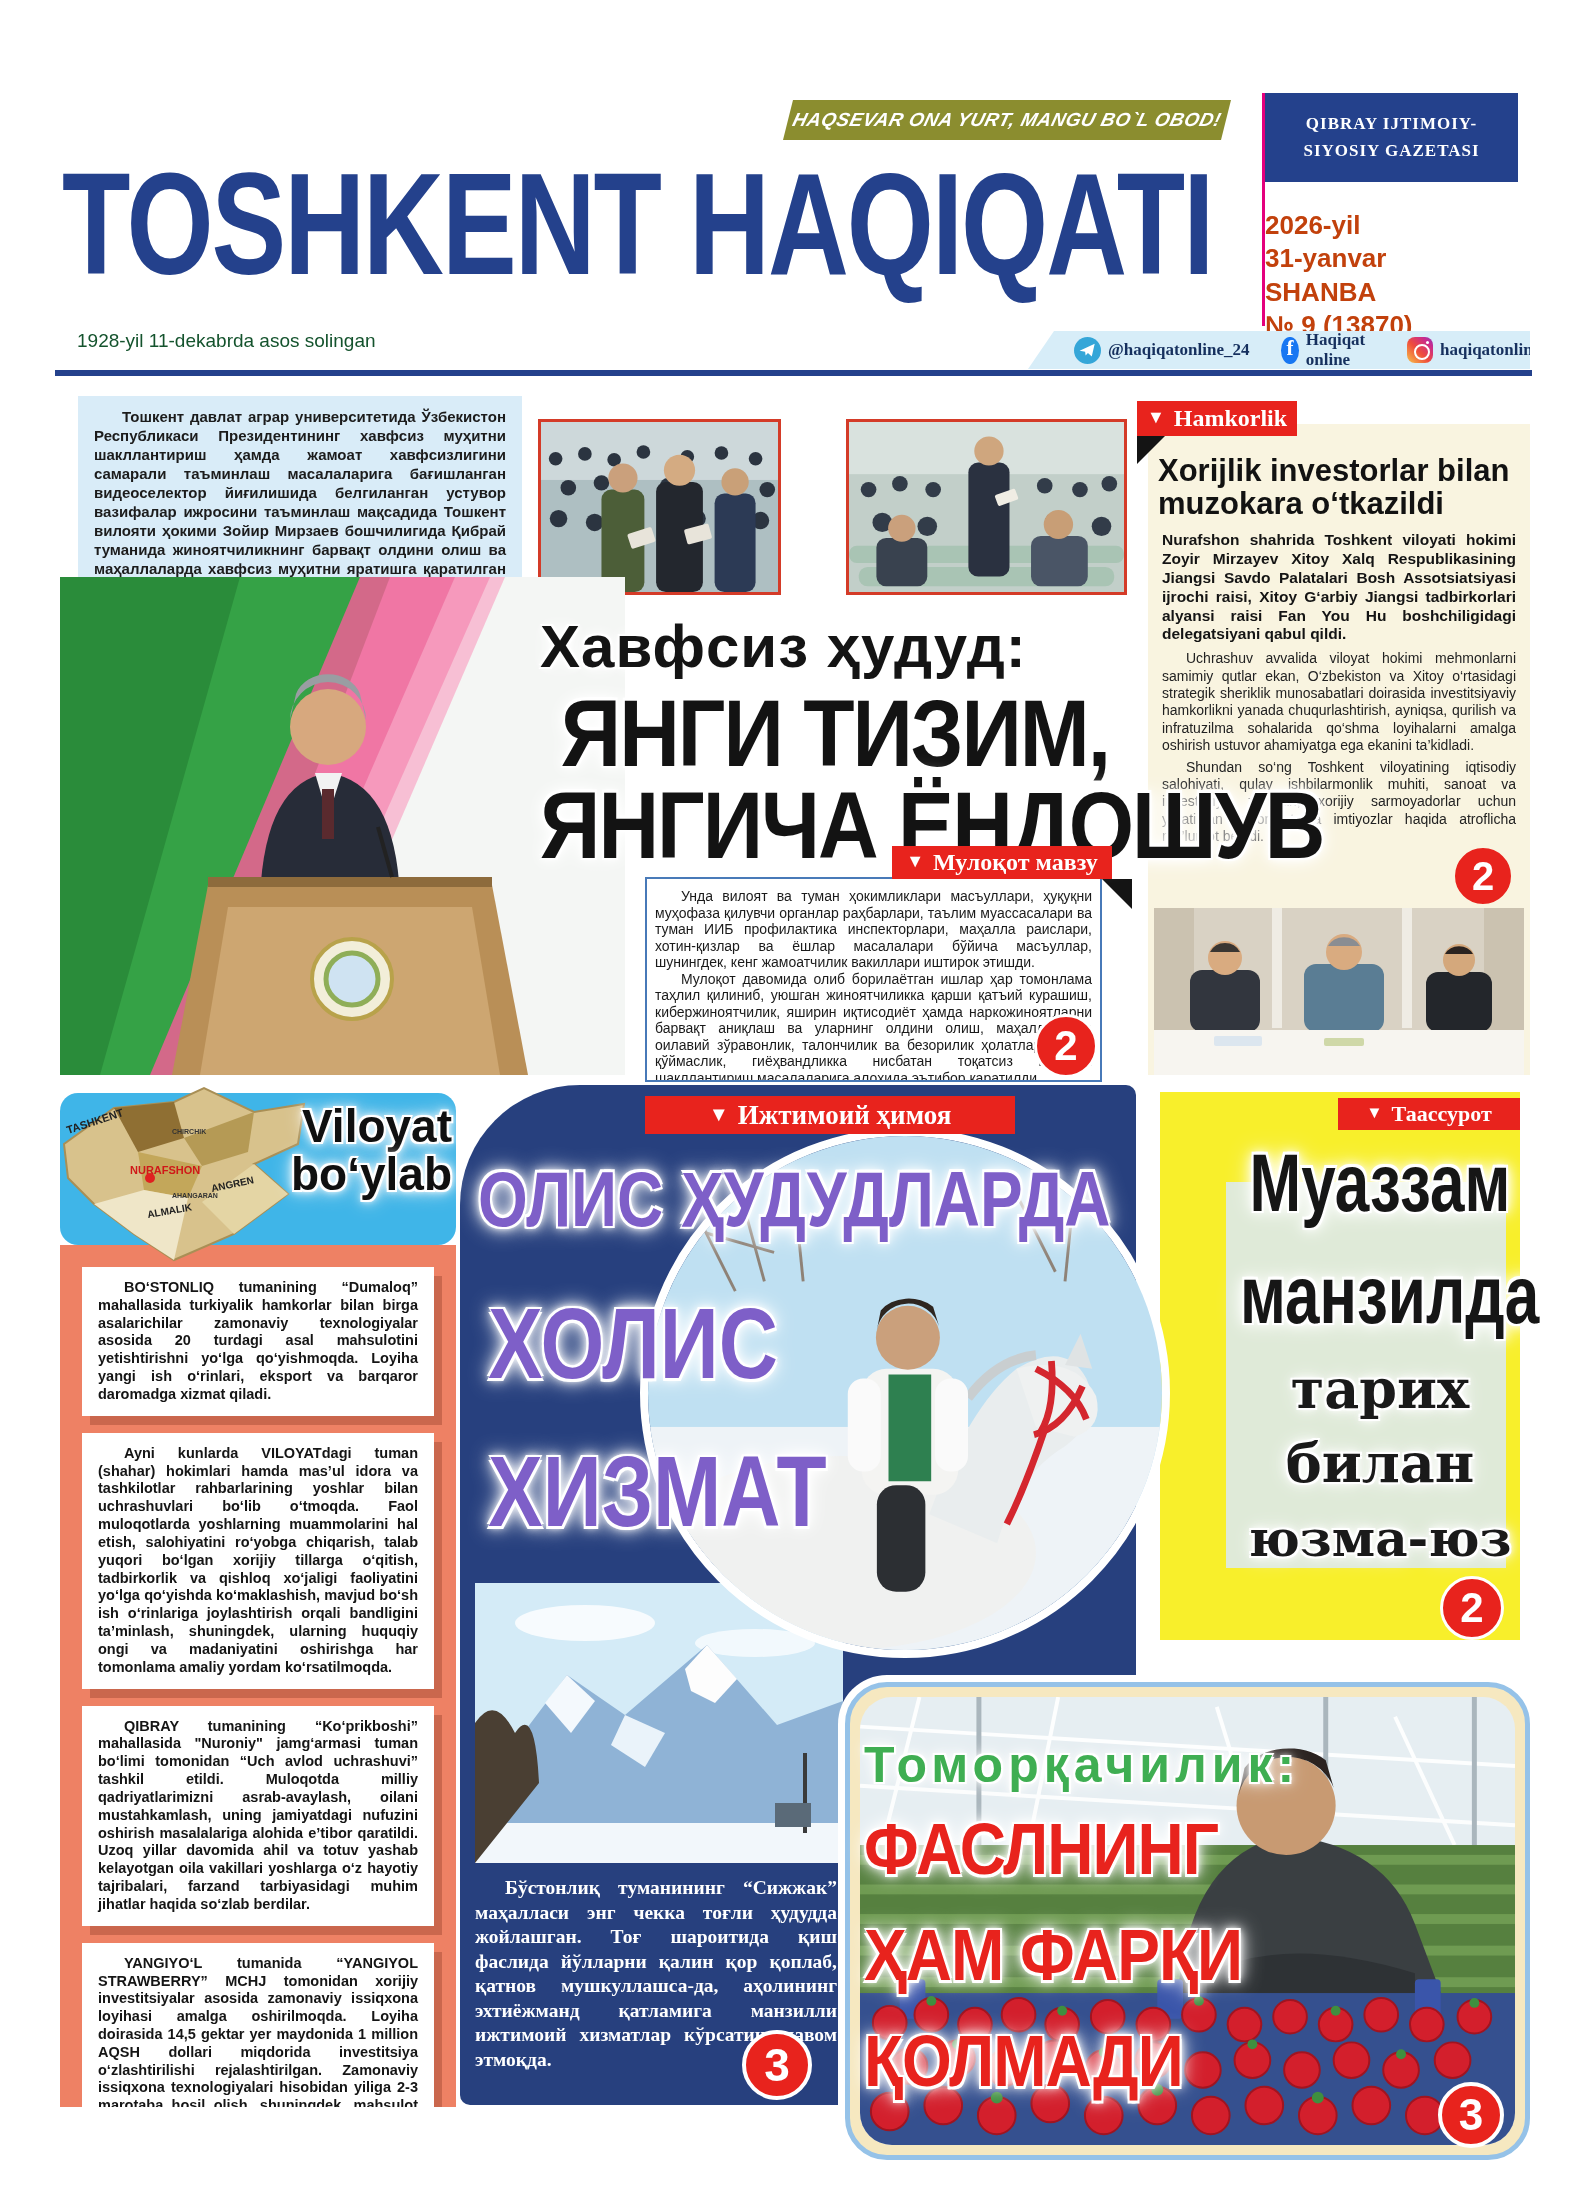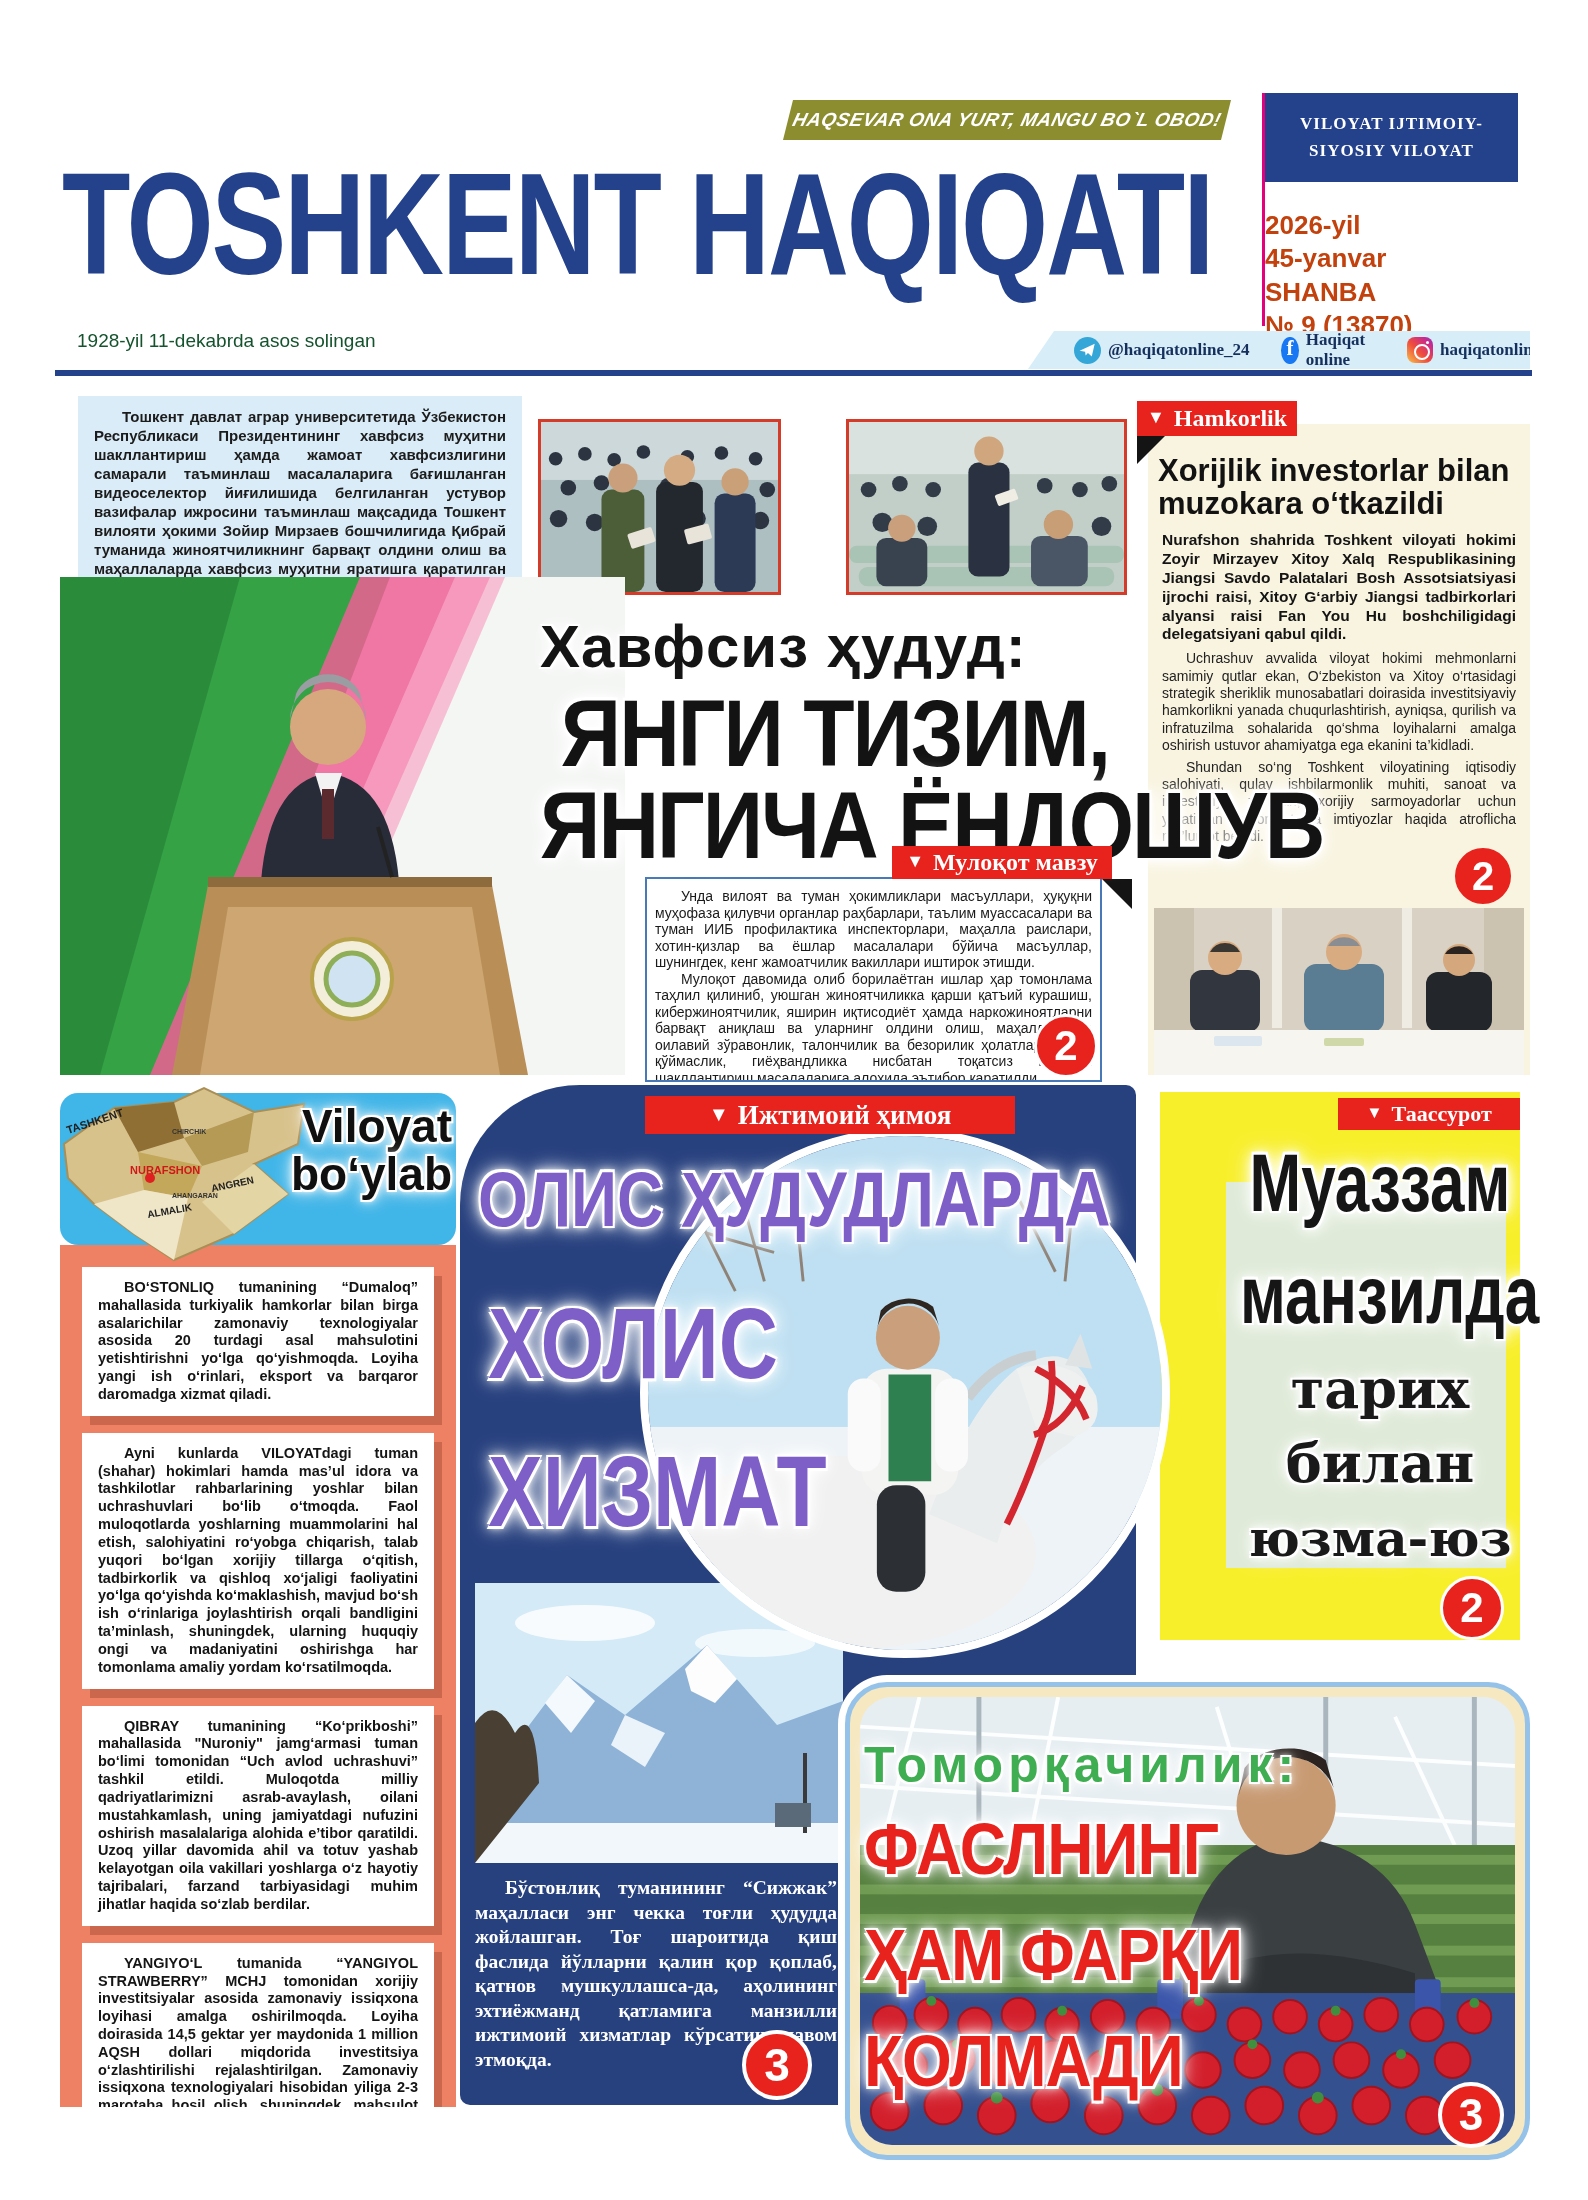"VILOYAT IJTIMOIY-SIYOSIY VILOYAT" div.infobox-head { text: VILOYAT IJTIMOIY-SIYOSIY VILOYAT -> QIBRAY IJTIMOIY-SIYOSIY GAZETASI }
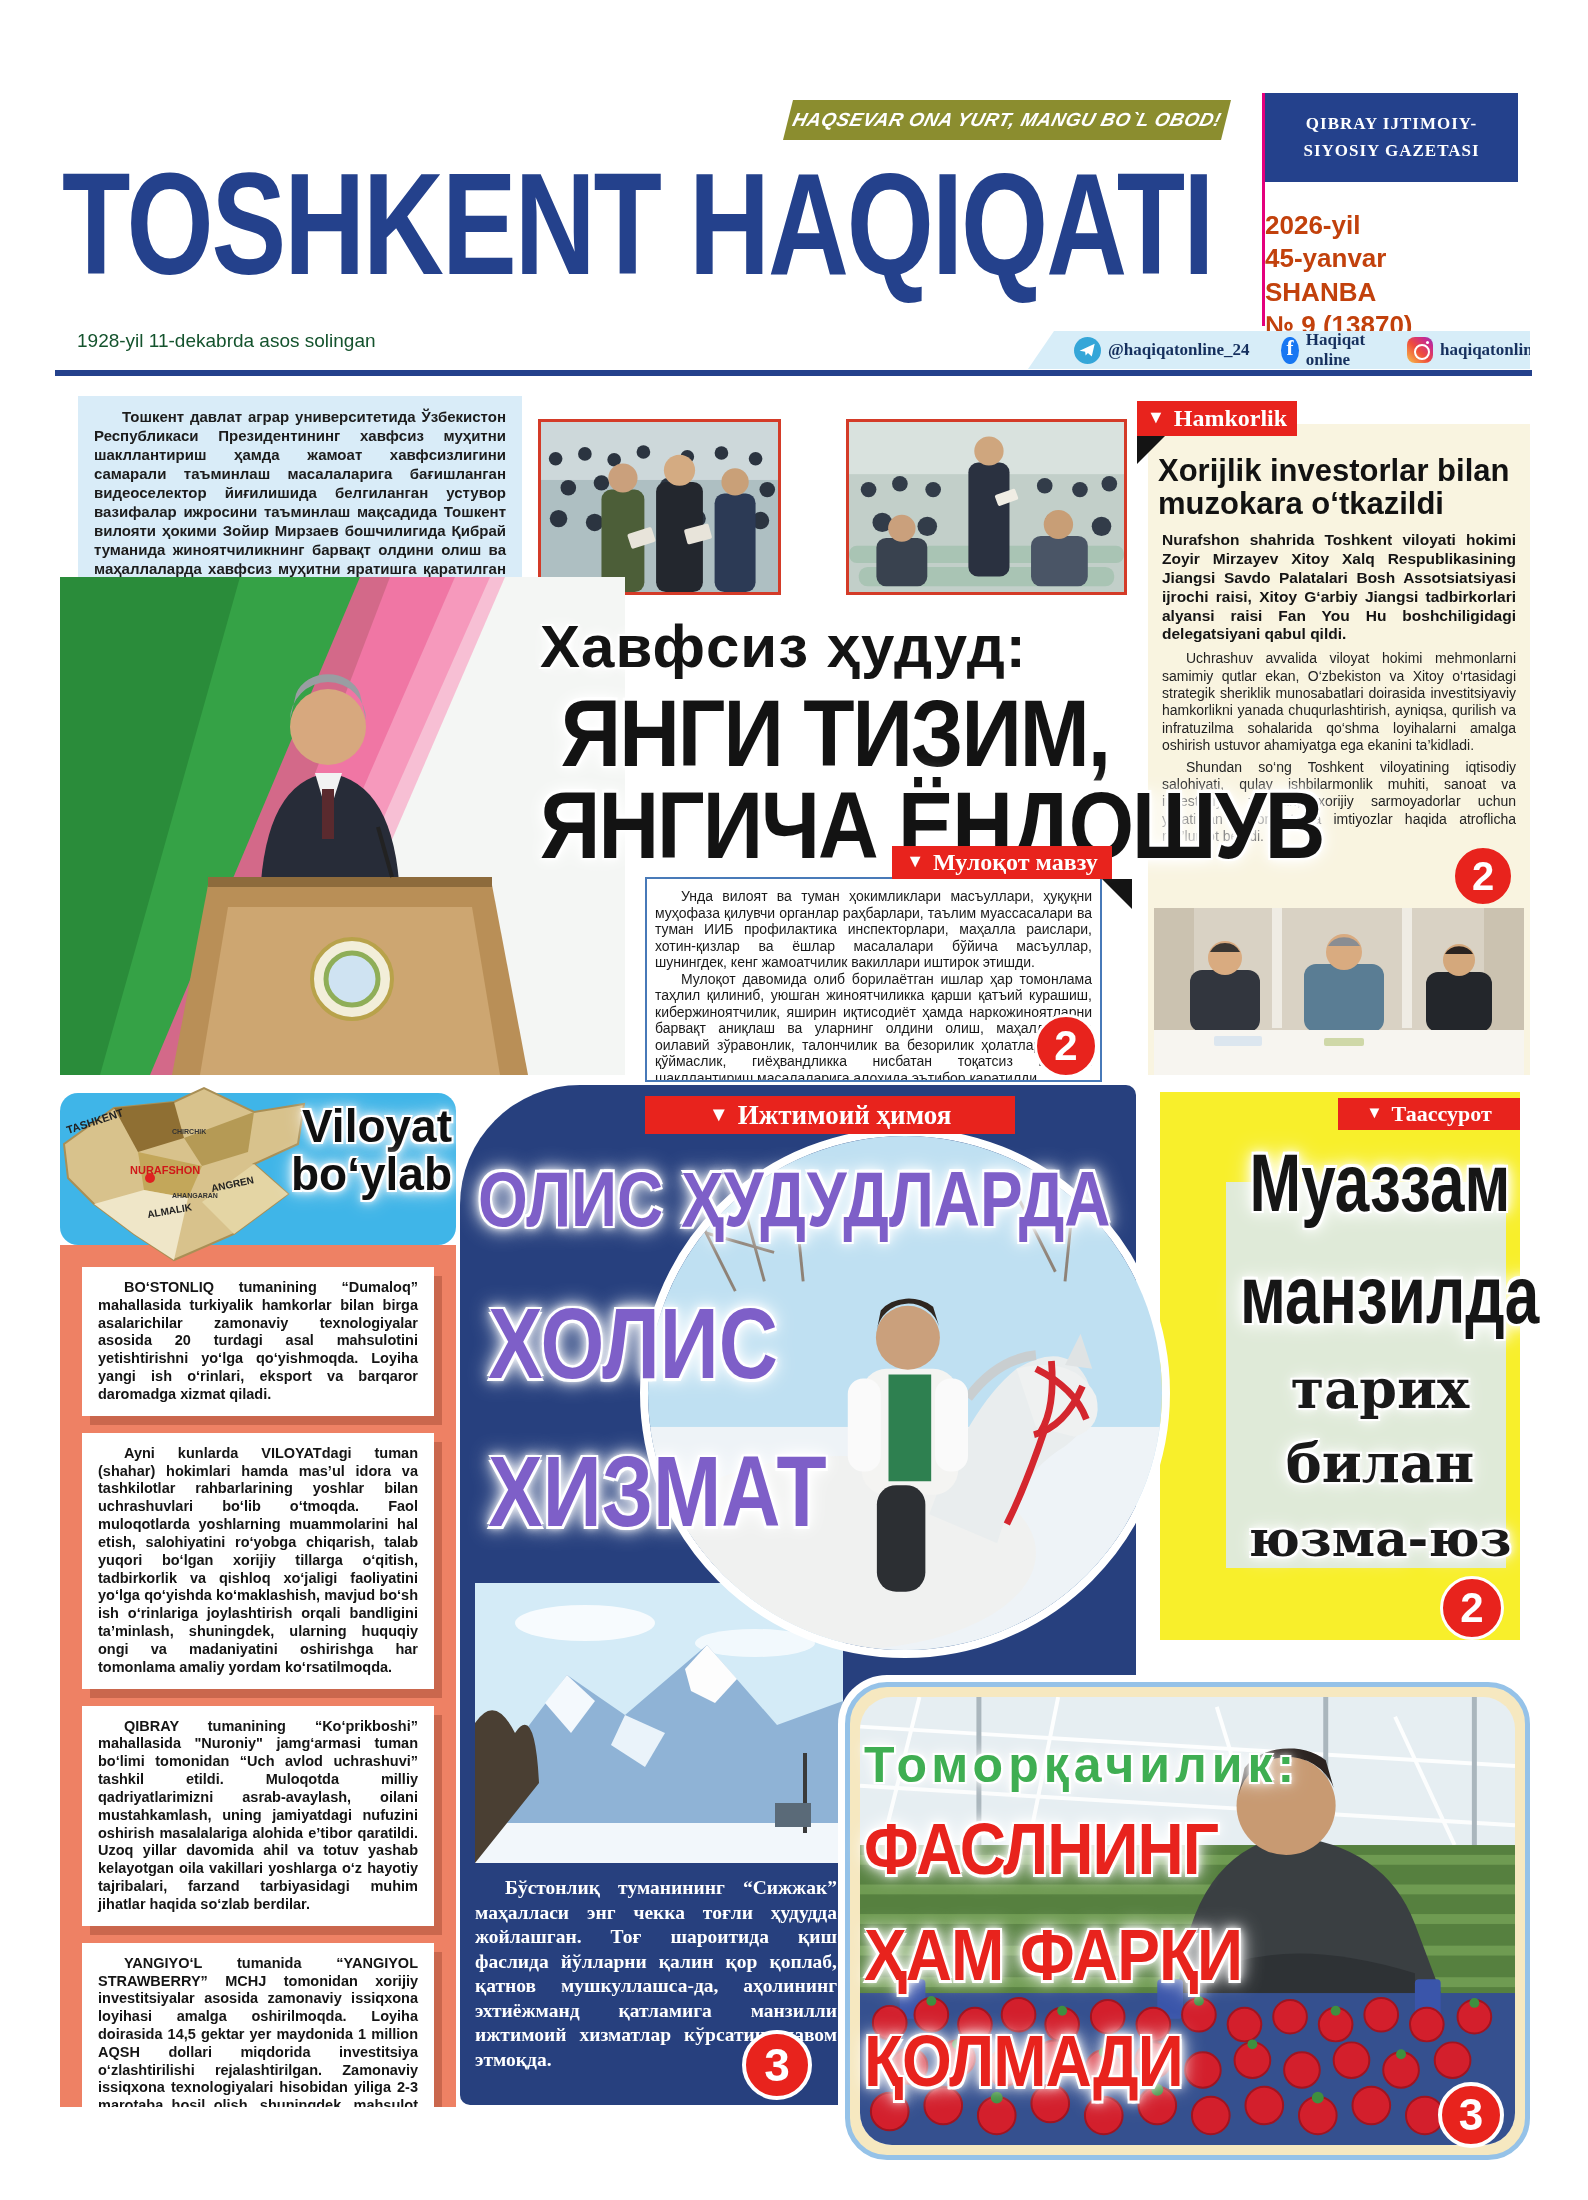"45-yanvar" div { text: 45-yanvar -> 31-yanvar }
